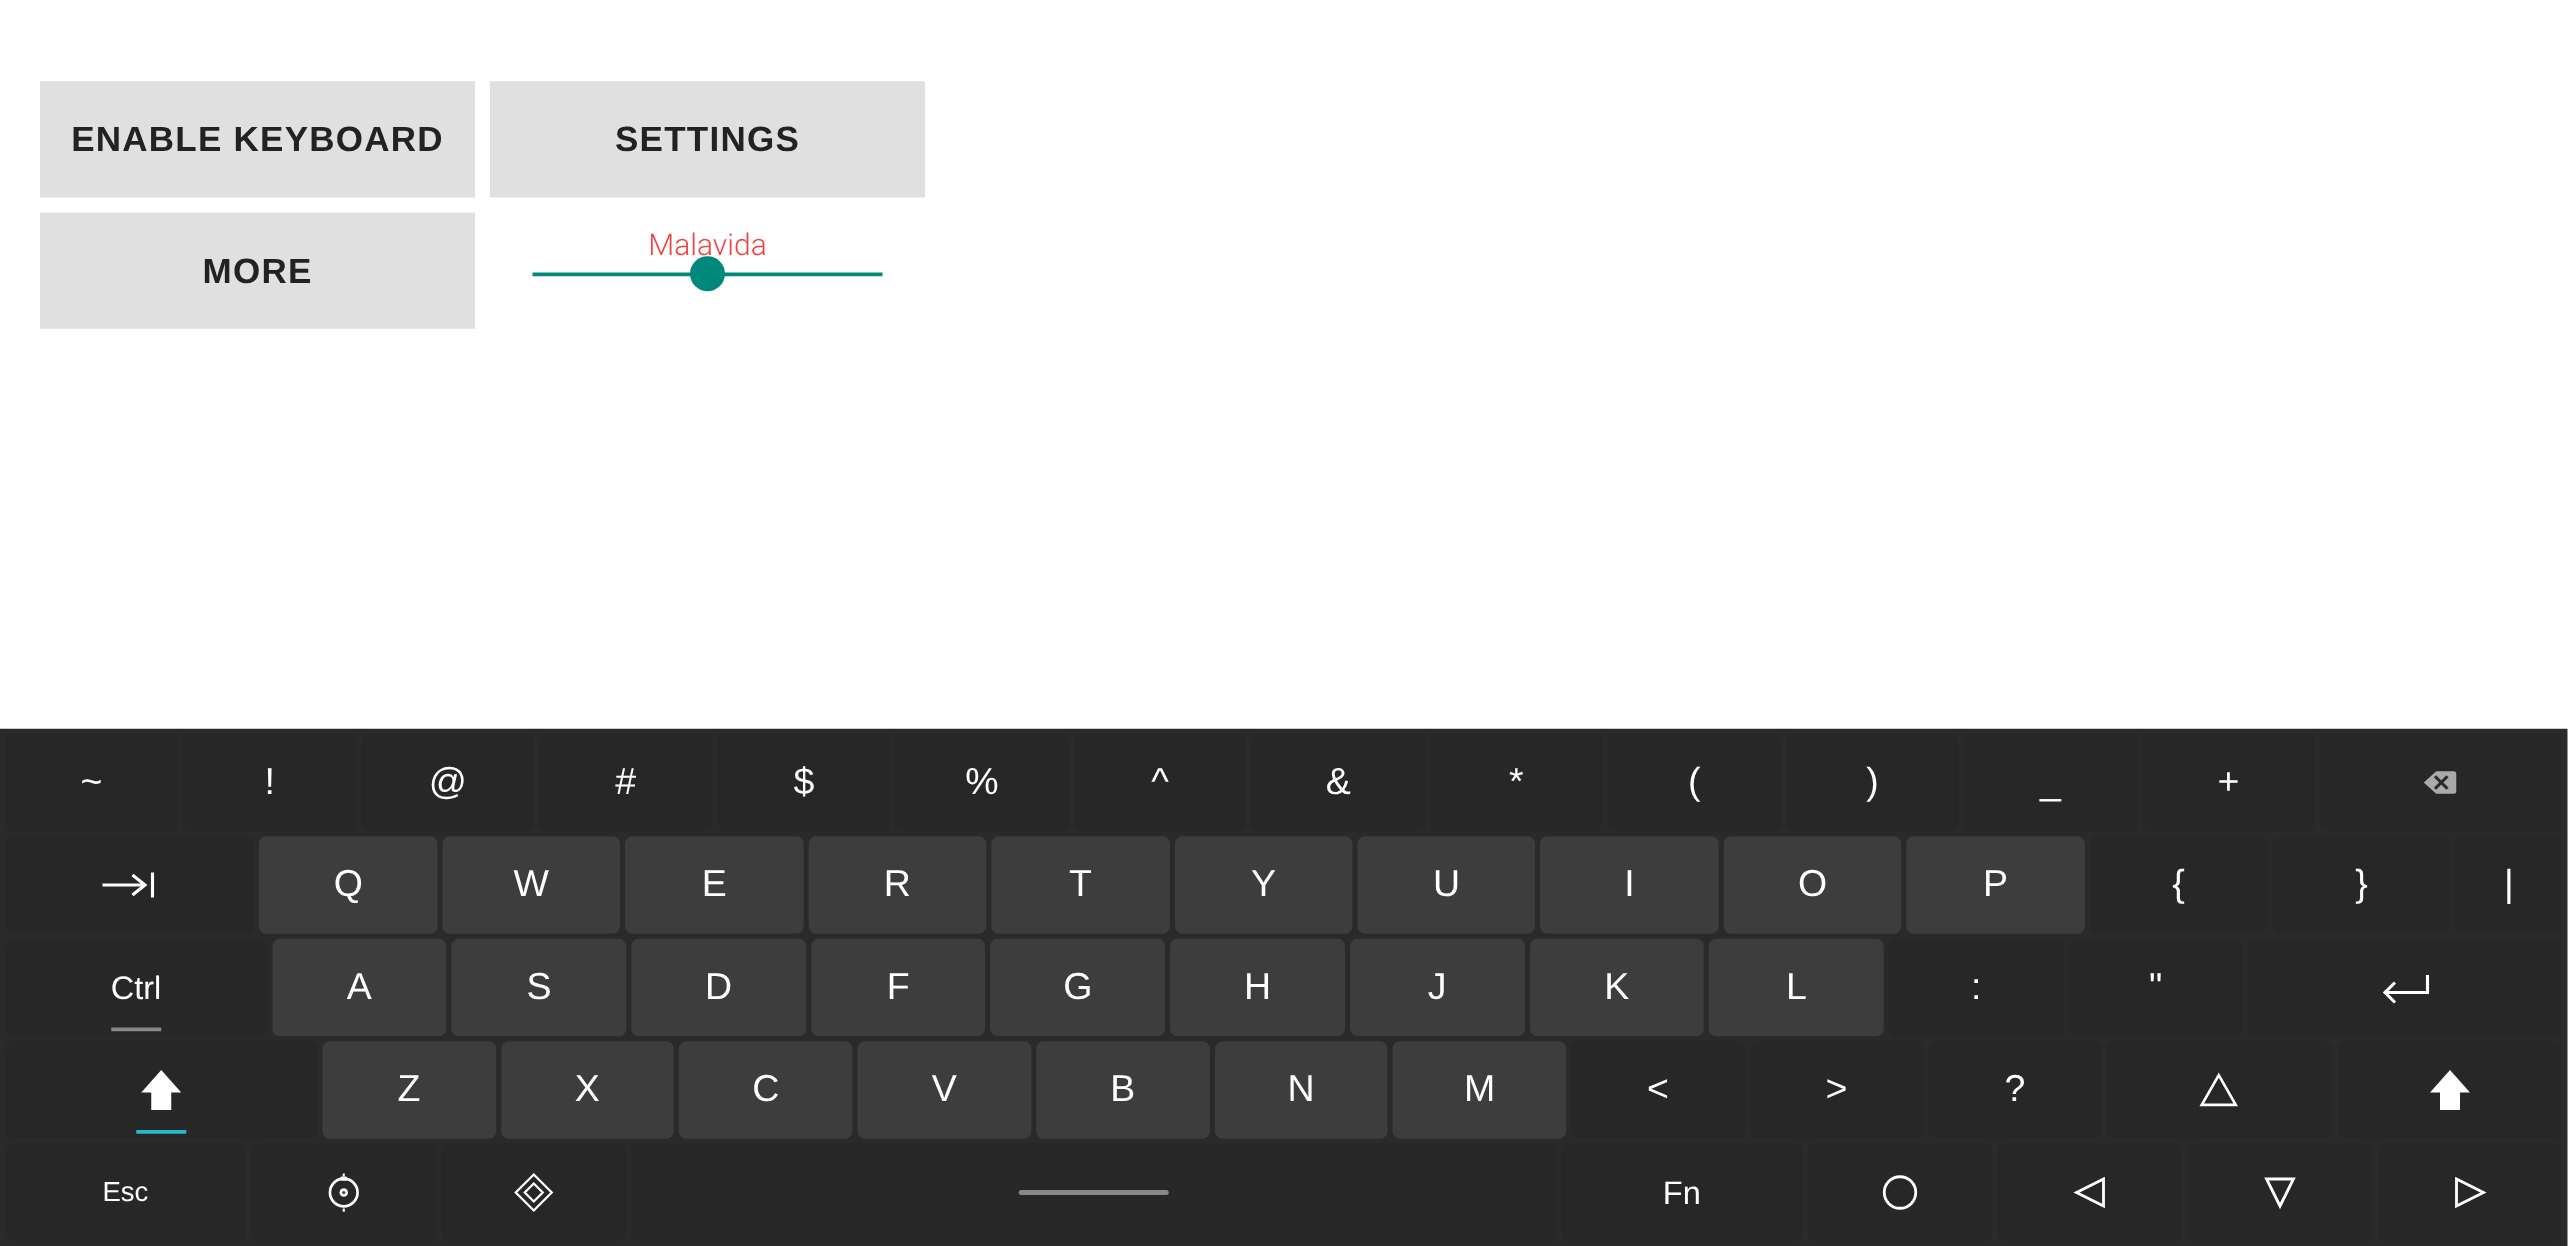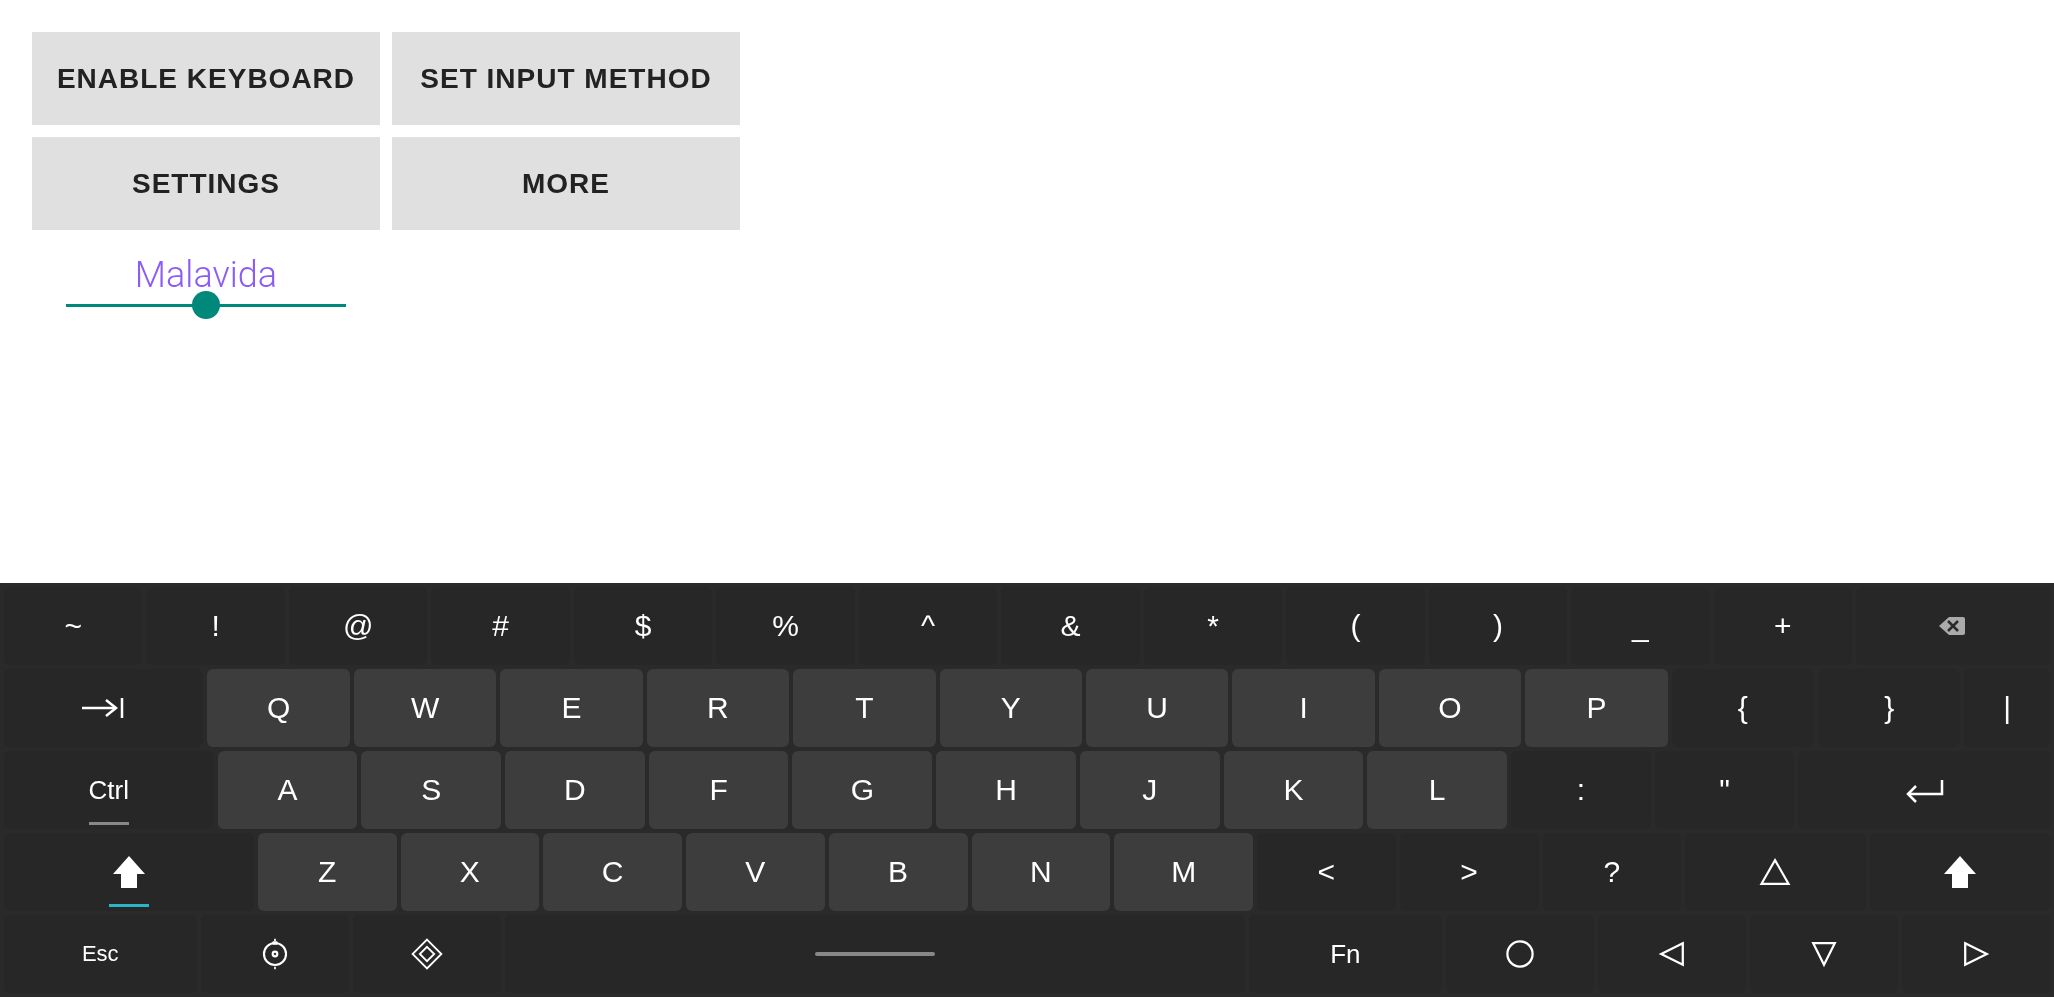"ENABLE KEYBOARD" .top-menu { margin-top: none -> 33px }
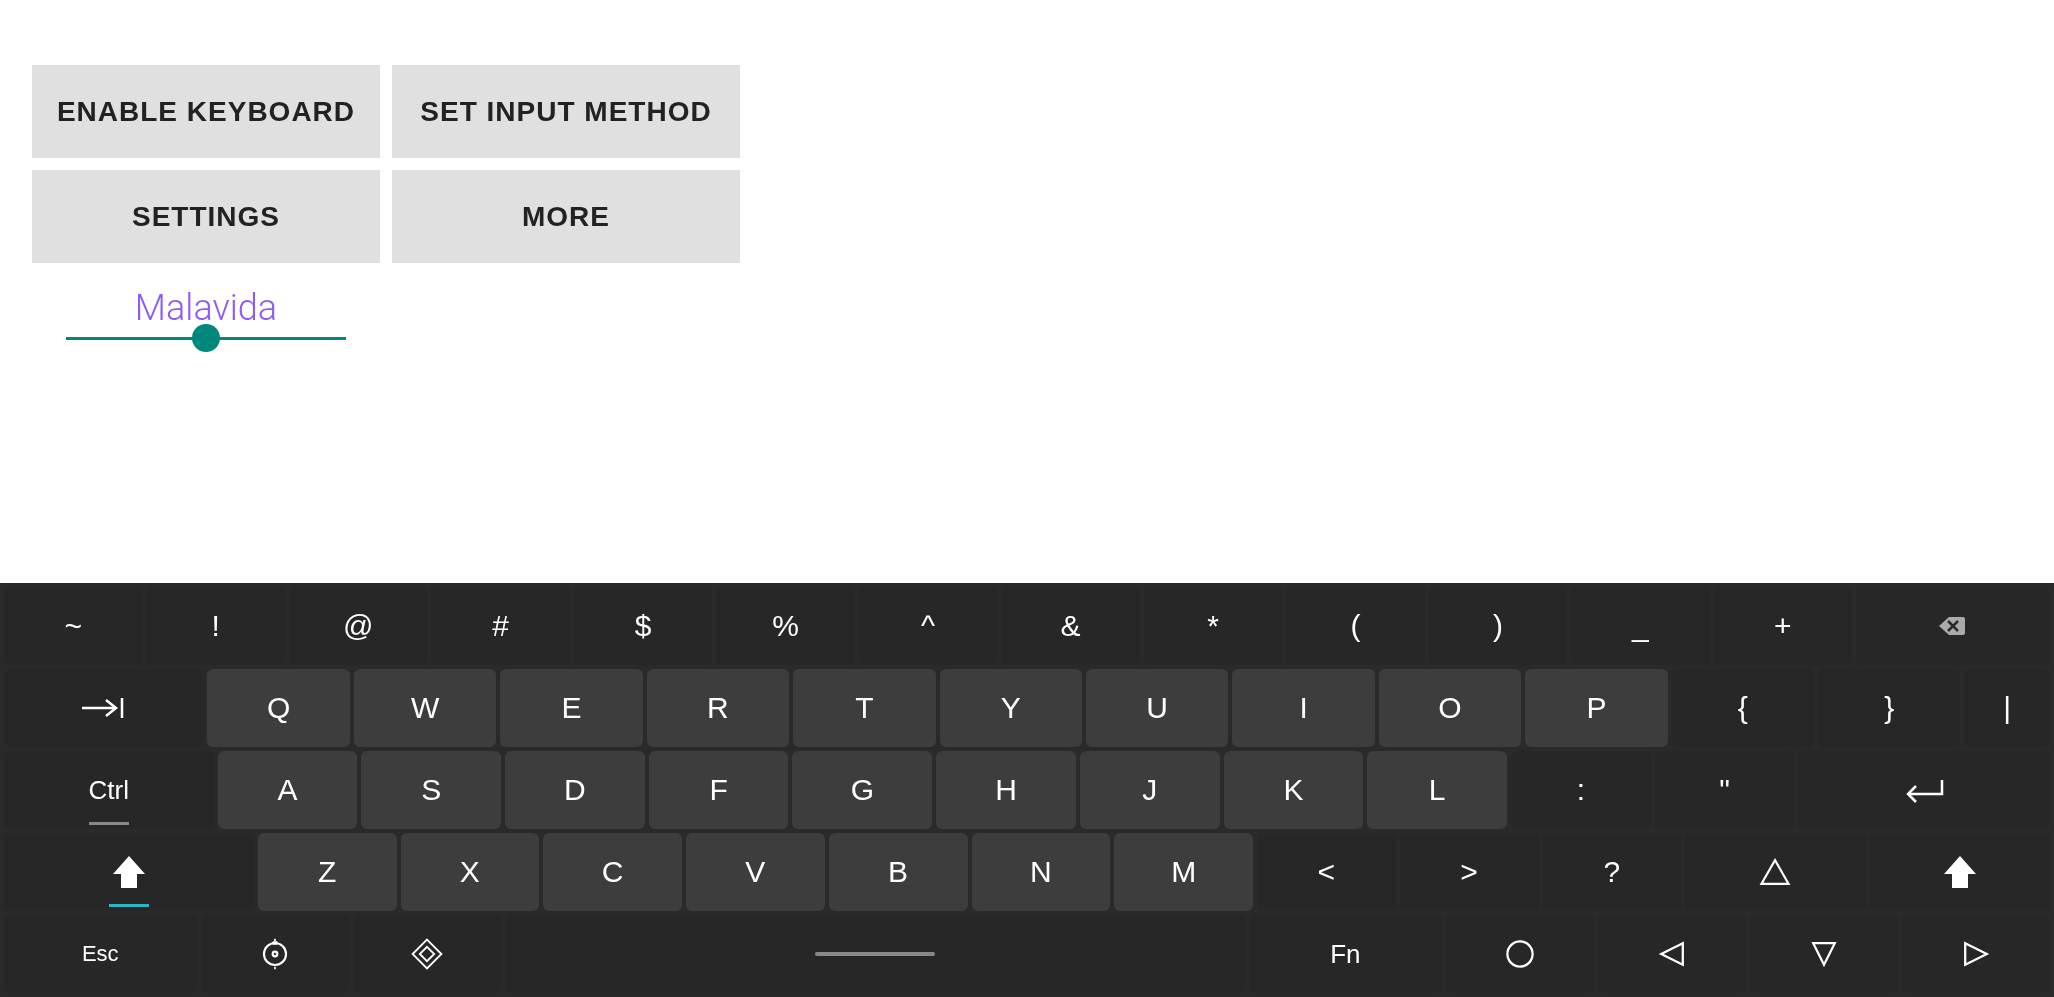"SET INPUT METHOD" button.menu-btn { html: <button>SET INPUT METHOD</button> -> none }
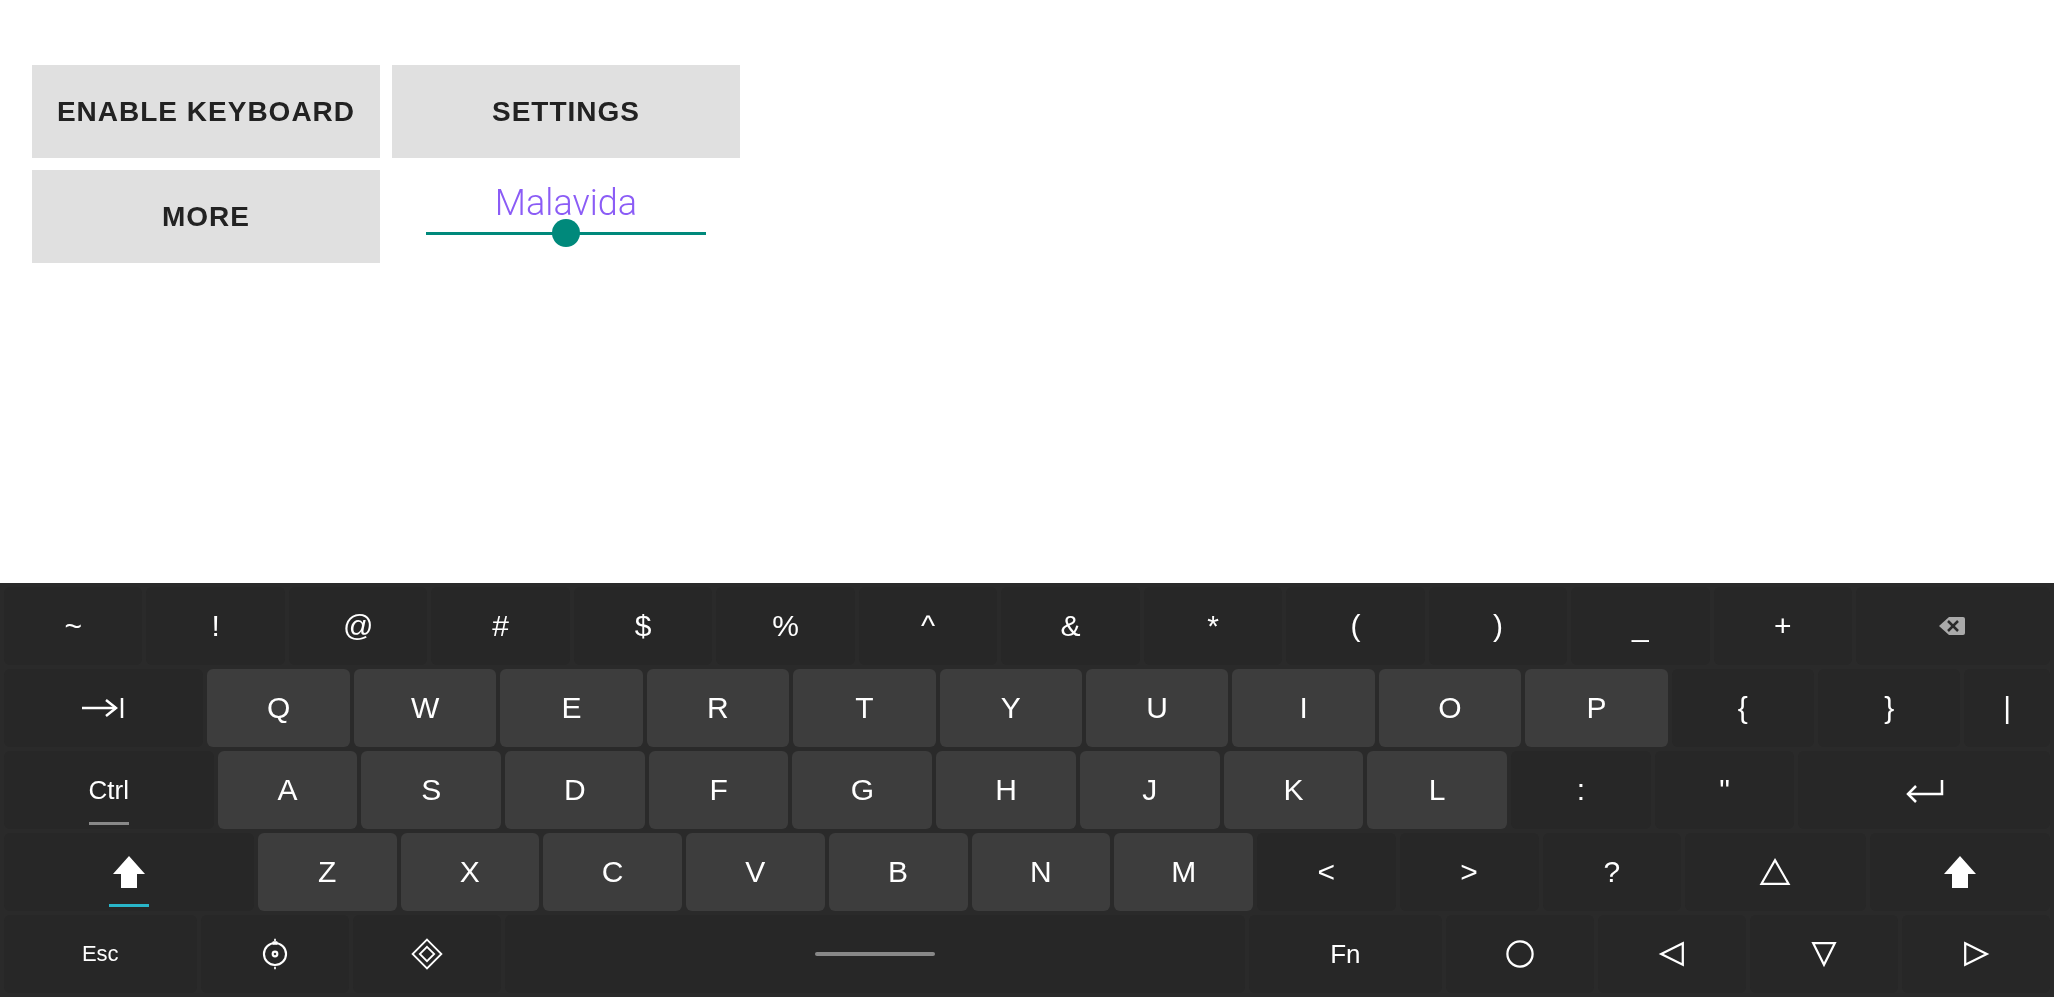"Malavida" .malavida-label { color: #8b5cf6 -> #ef4444; font-size: 36px -> 24px }
